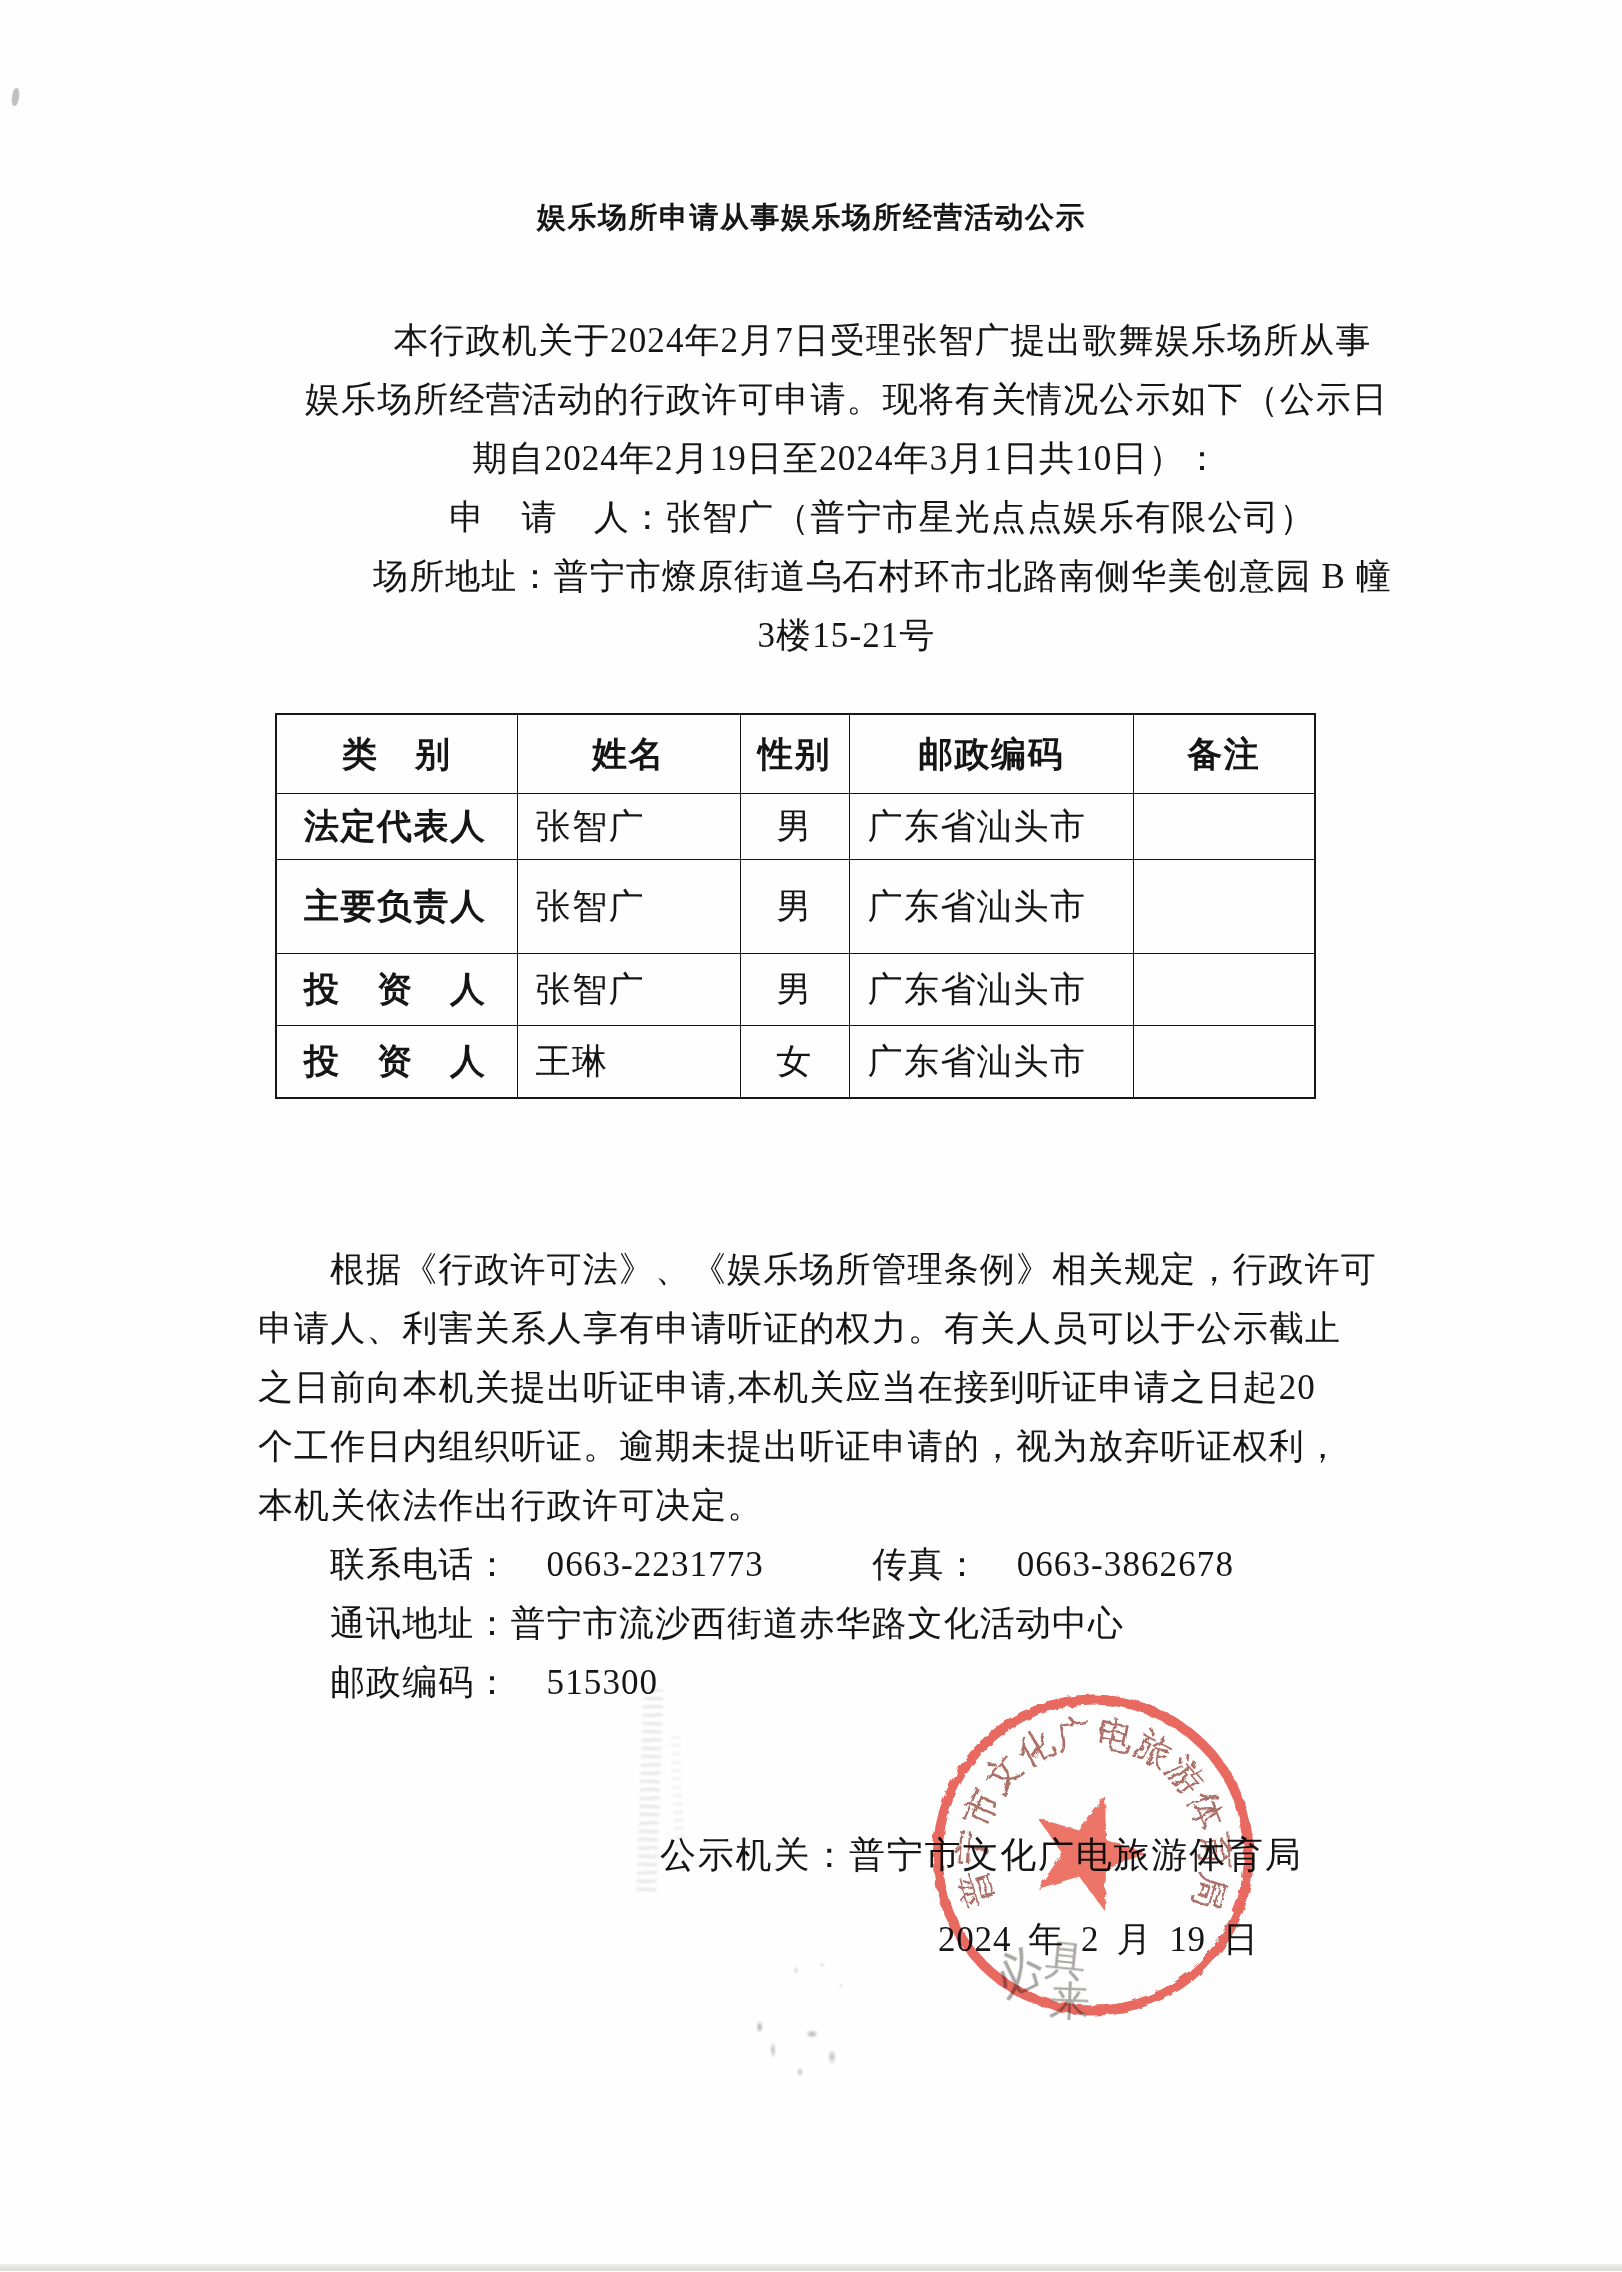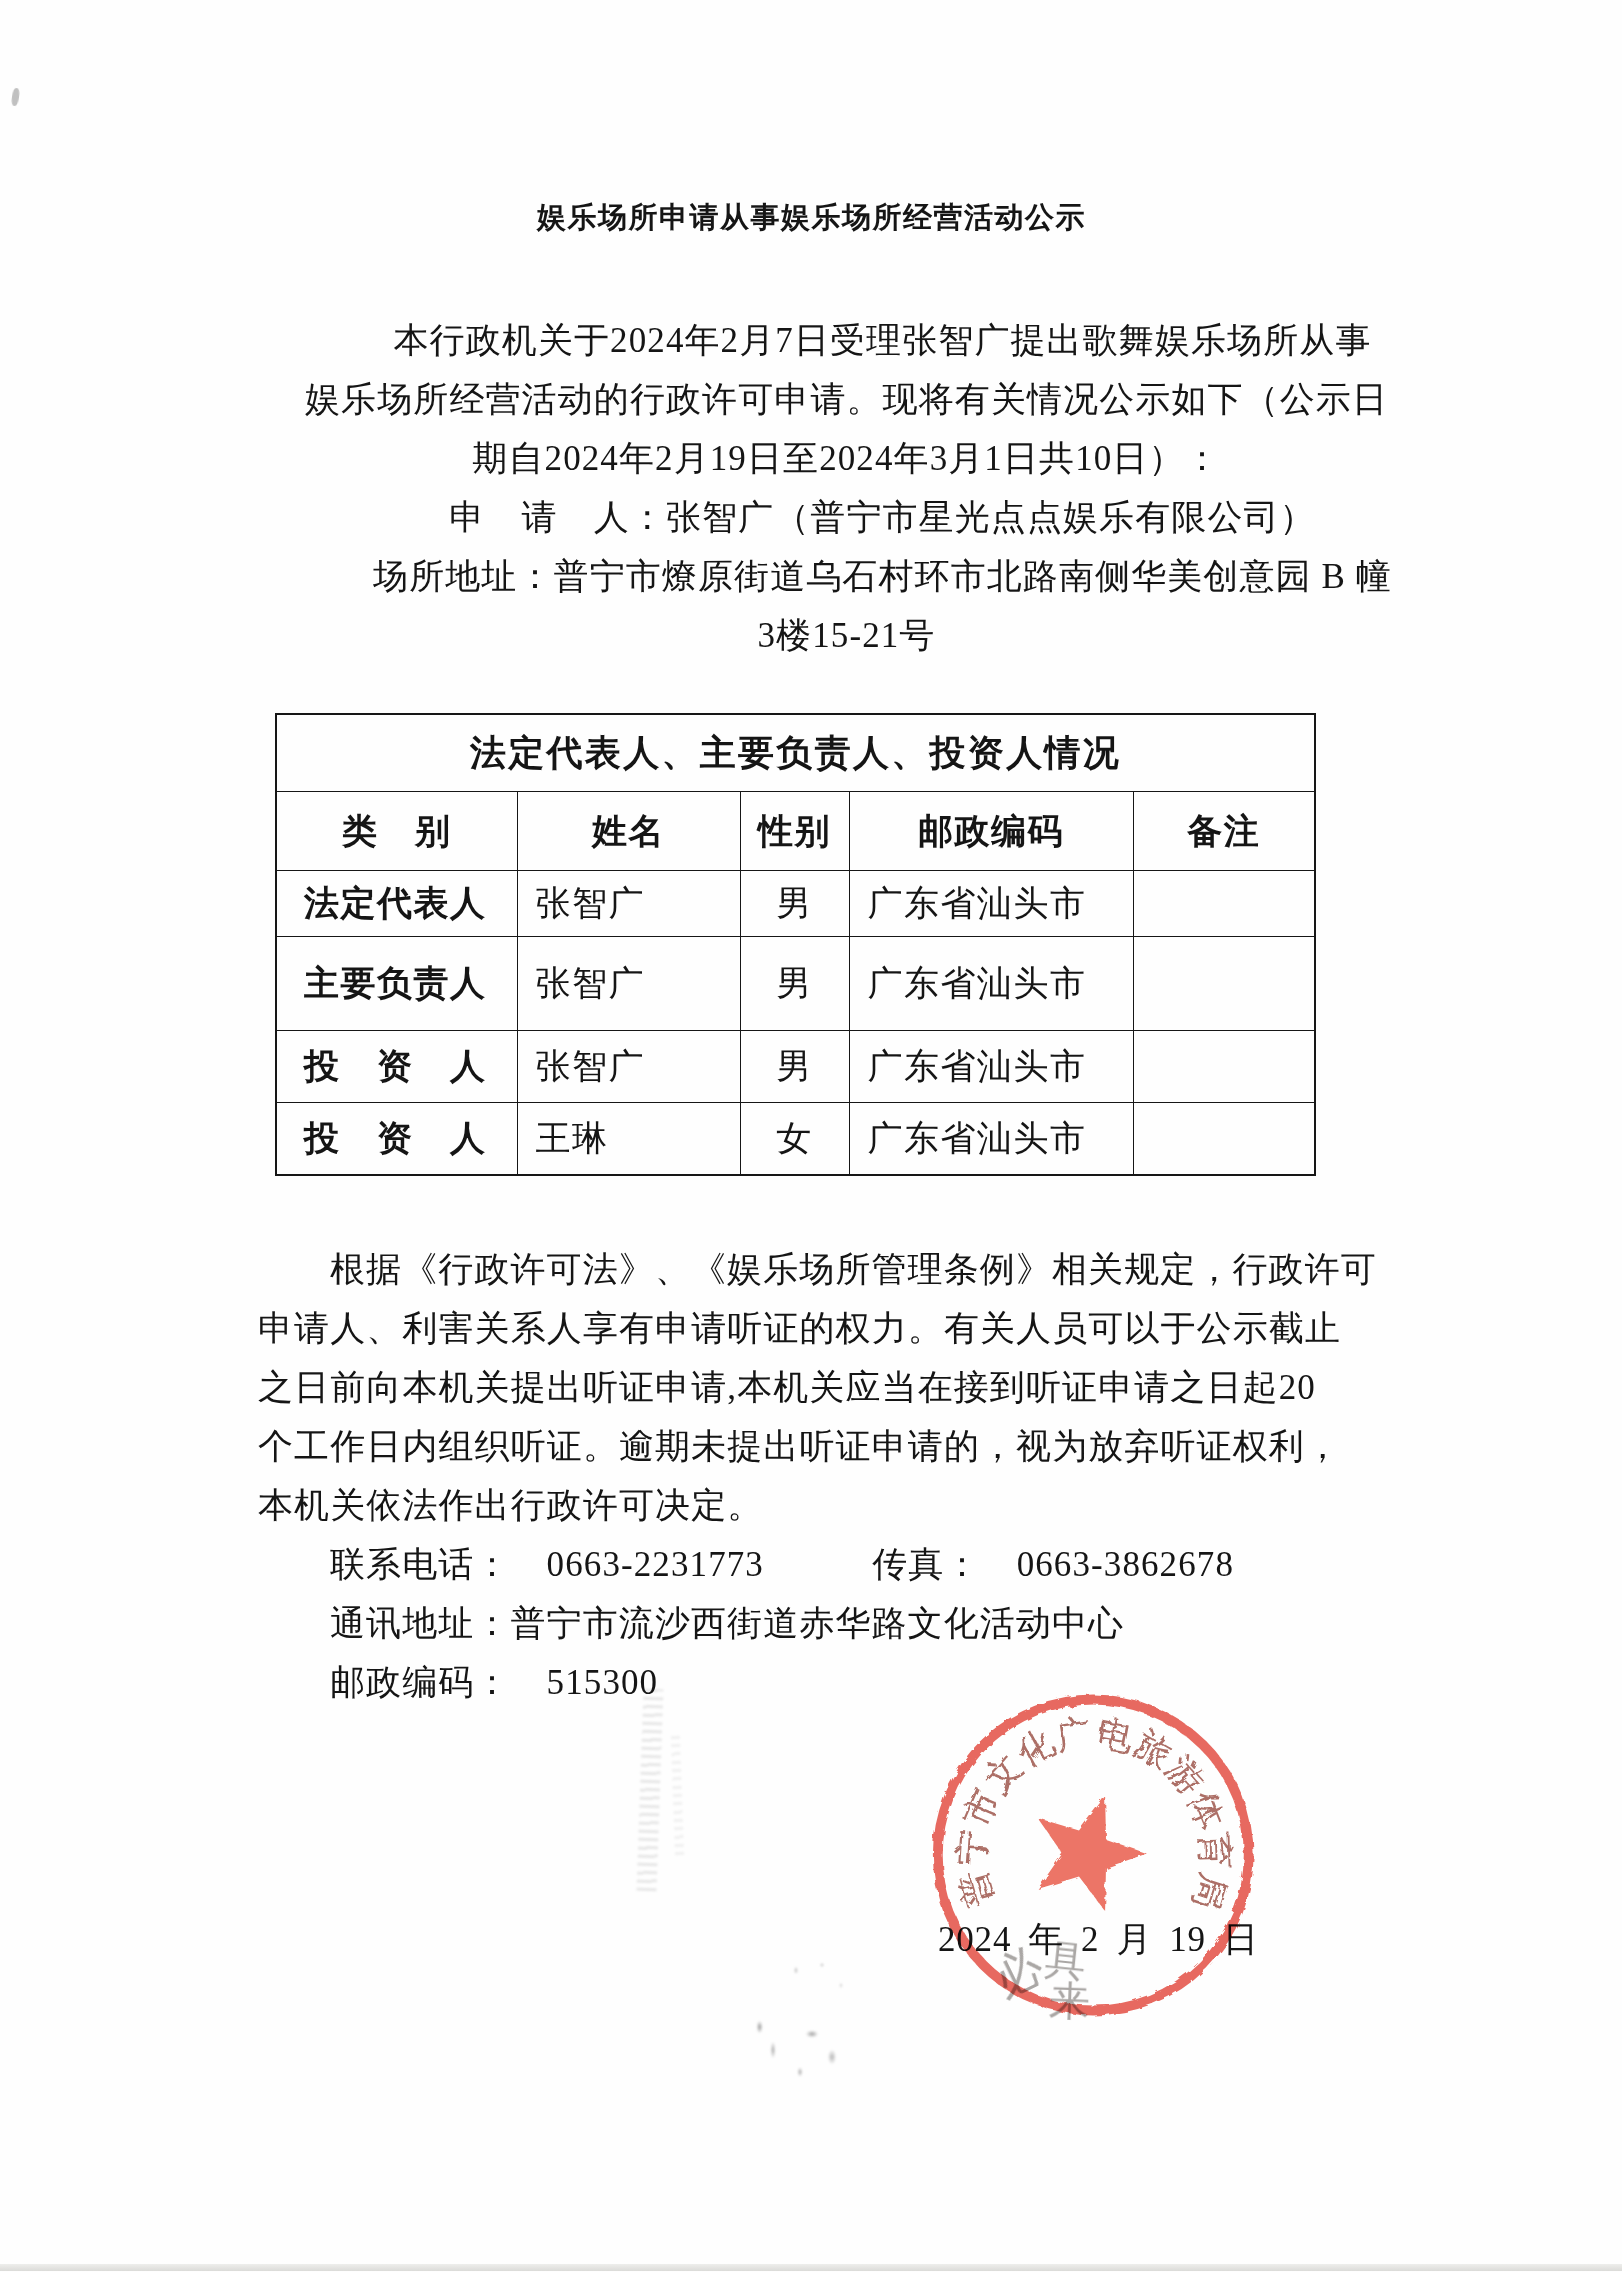"法定代表人、主要负责人、投资人情况" tr { html: <tr> <td>法定代表人、主要负责人、投资人情况</td> </tr> -> none }
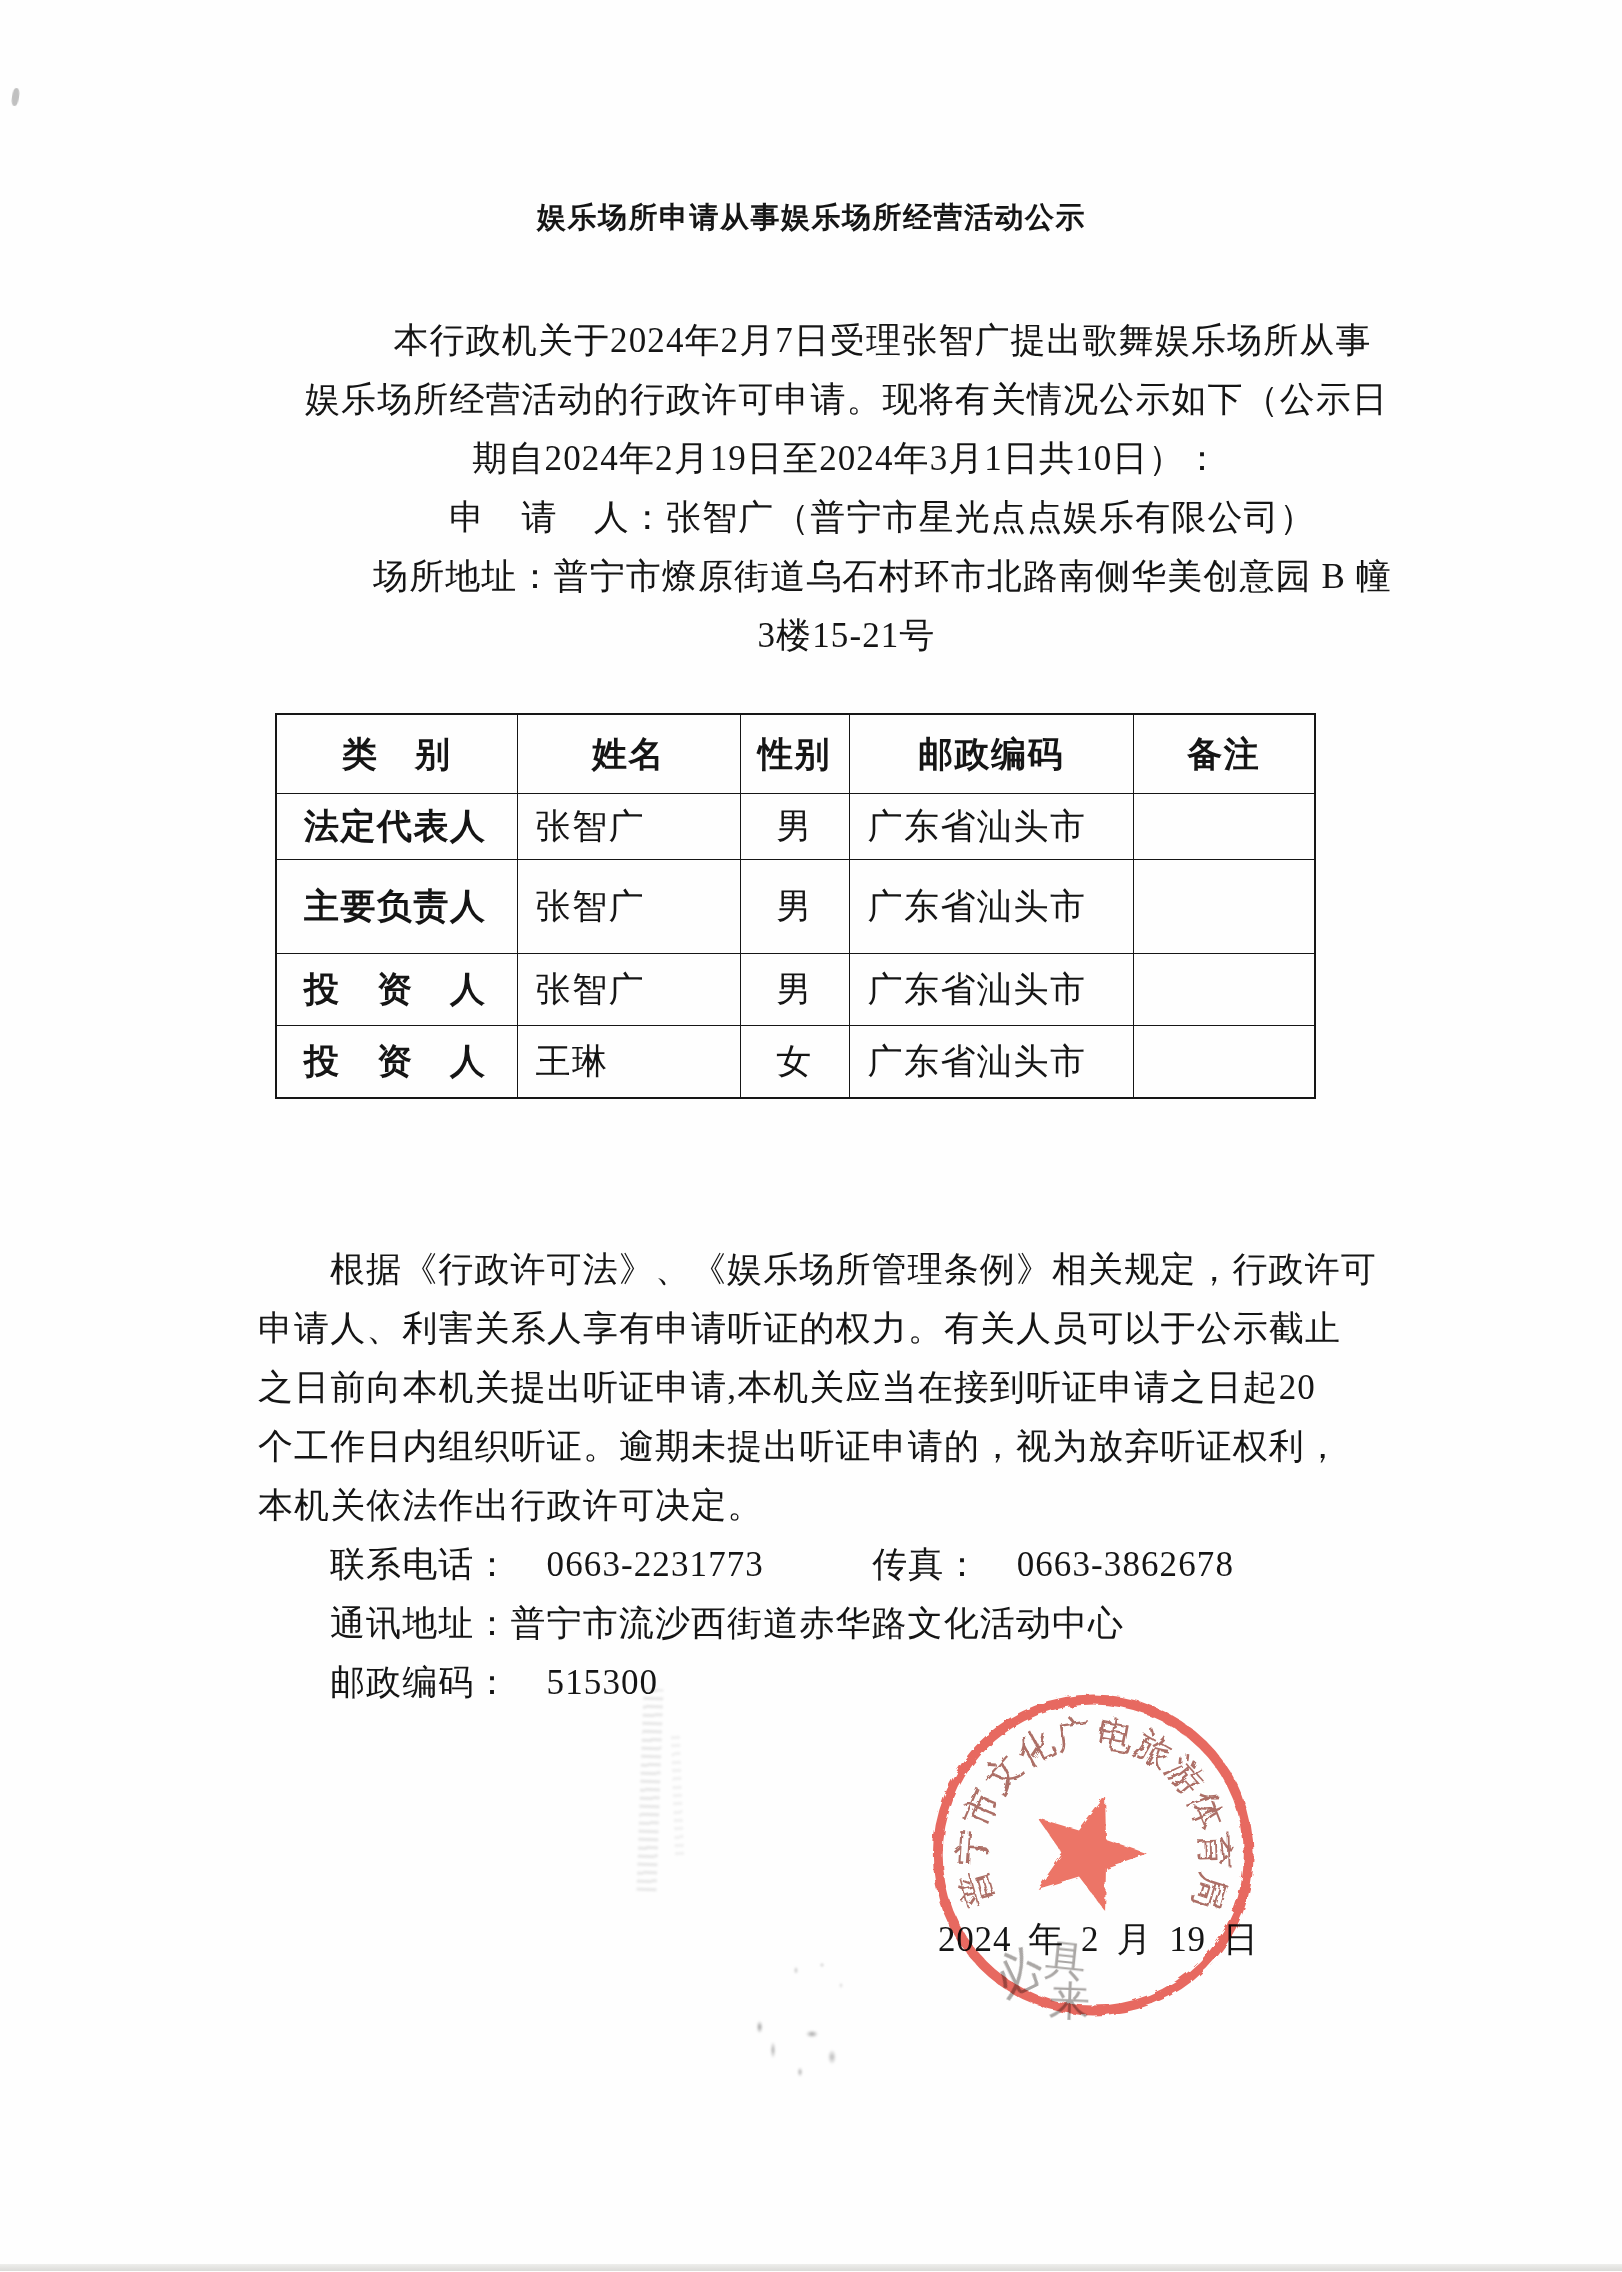"公示机关：普宁市文化广电旅游体育局" div.issuer-line { html: none -> <div>公示机关：普宁市文化广电旅游体育局</div> }
